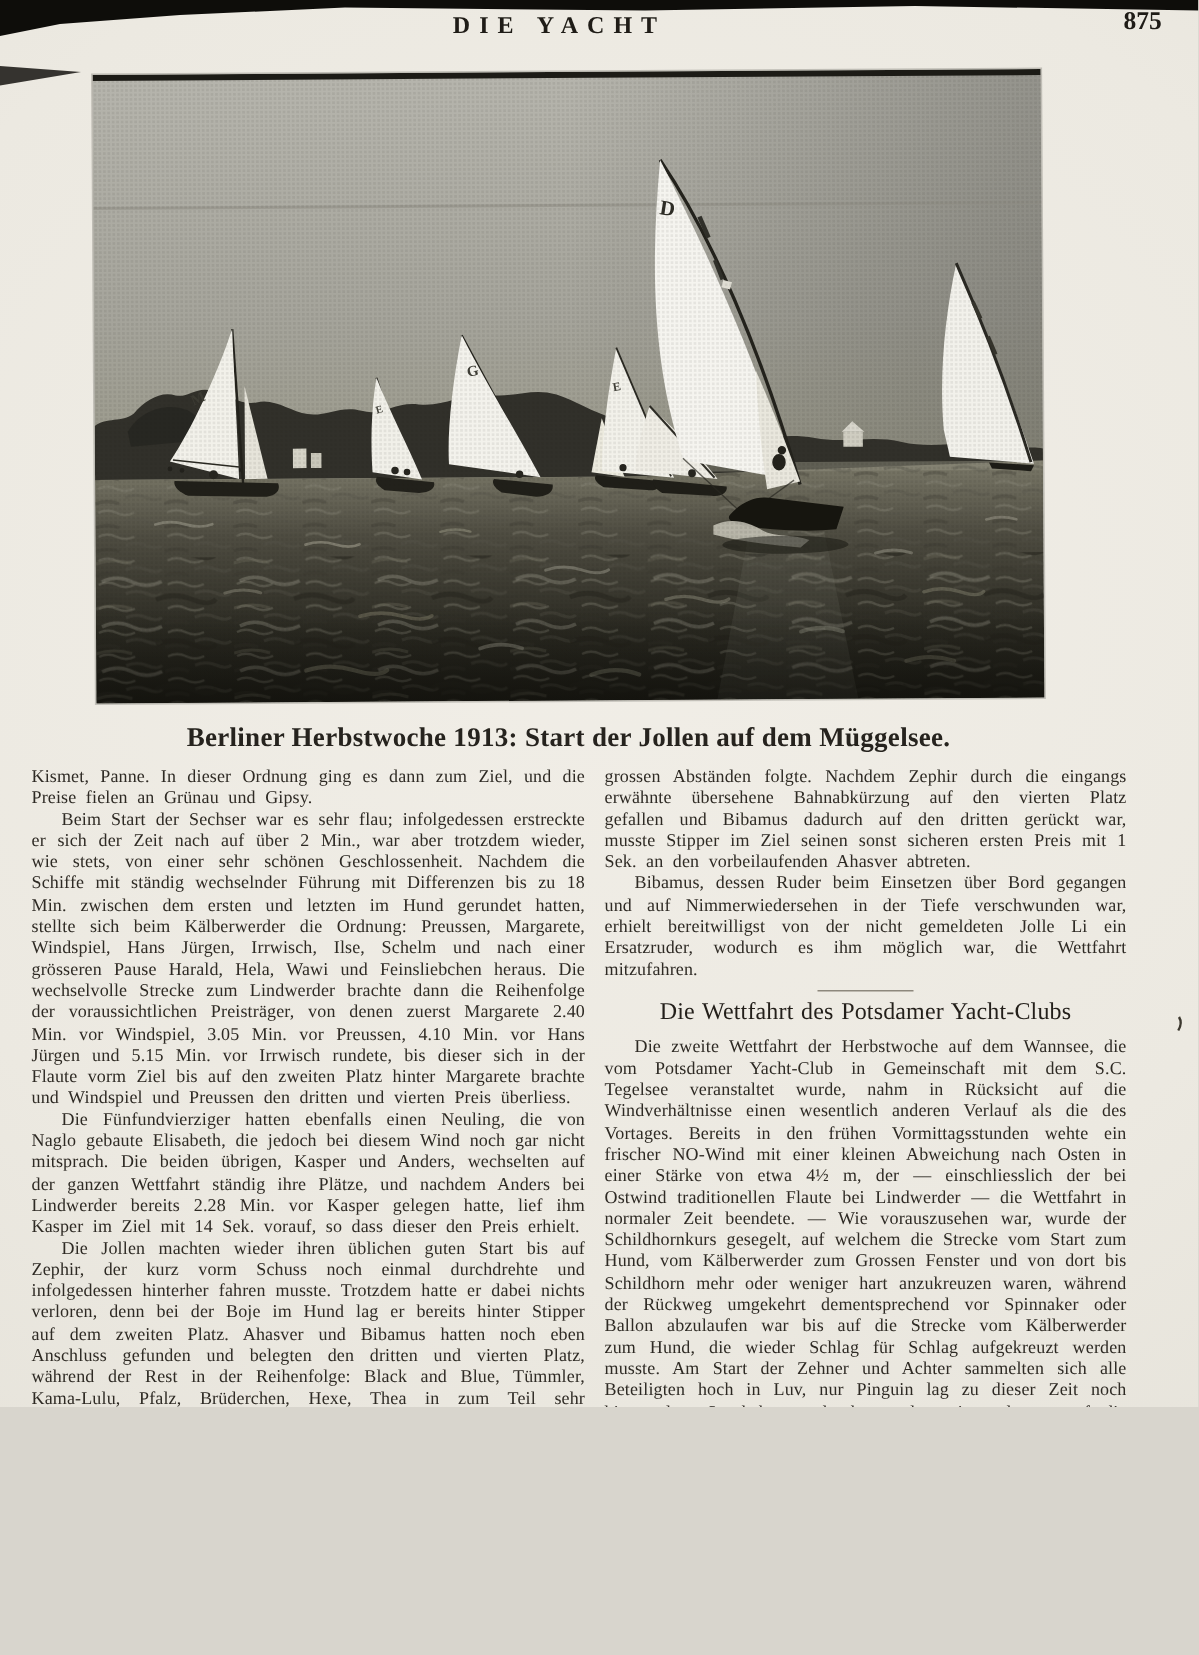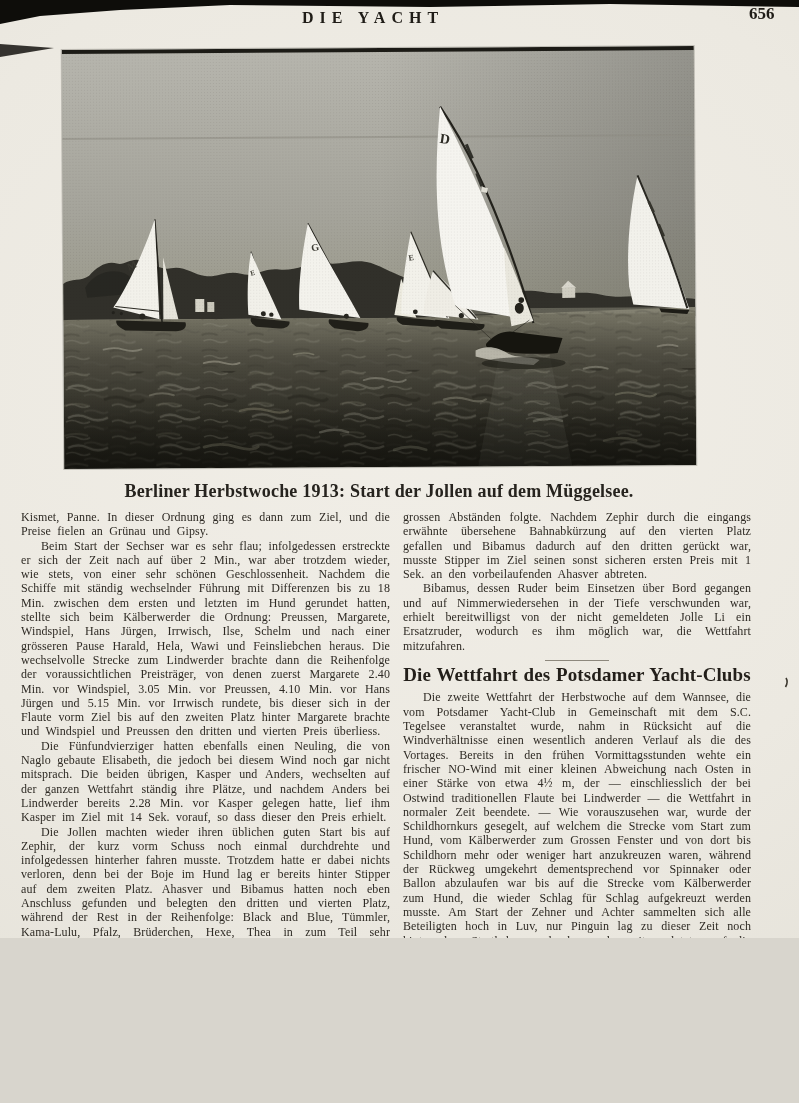"656" div.page-number { text: 656 -> 875 }
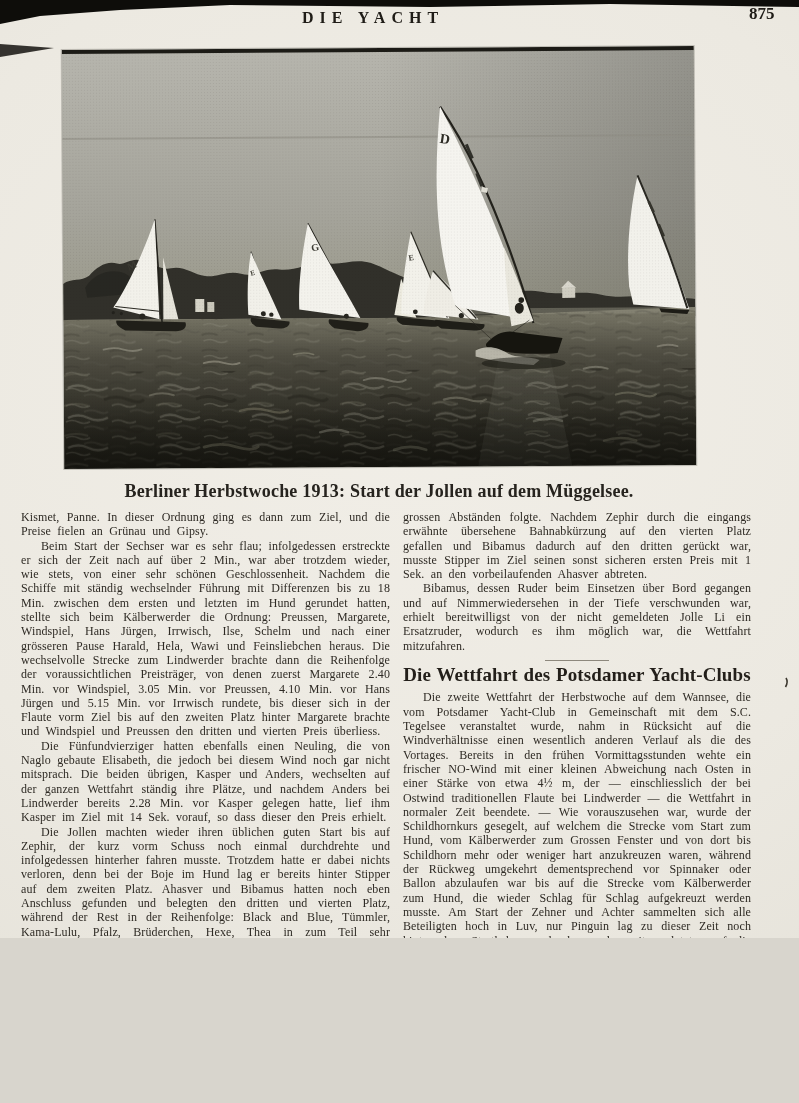"Die Wettfahrt des Potsdamer Yacht-Clubs" .section-heading { font-size: 19px -> 16px; font-weight: bold -> normal }
